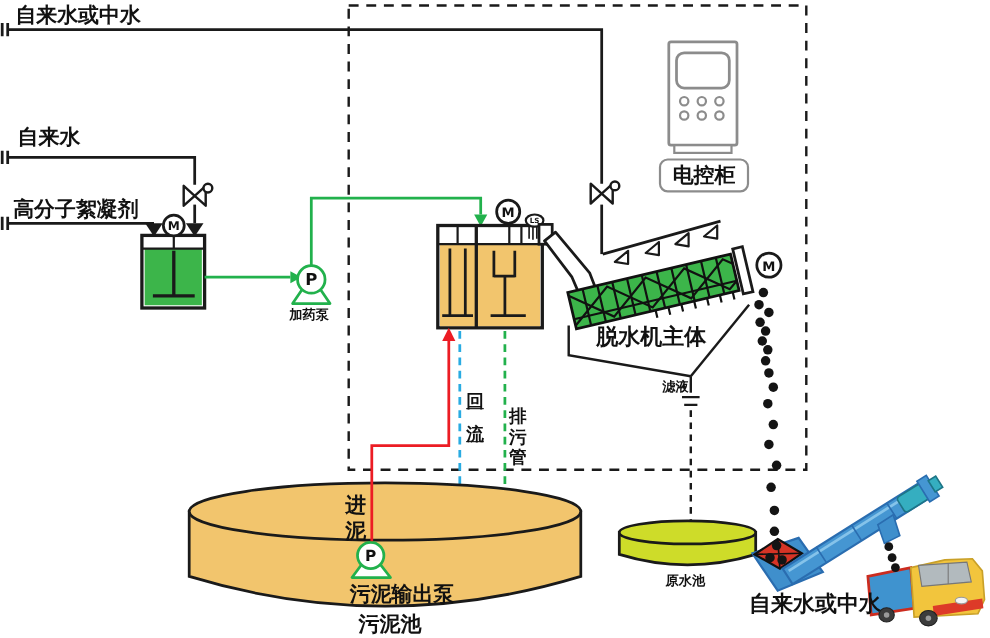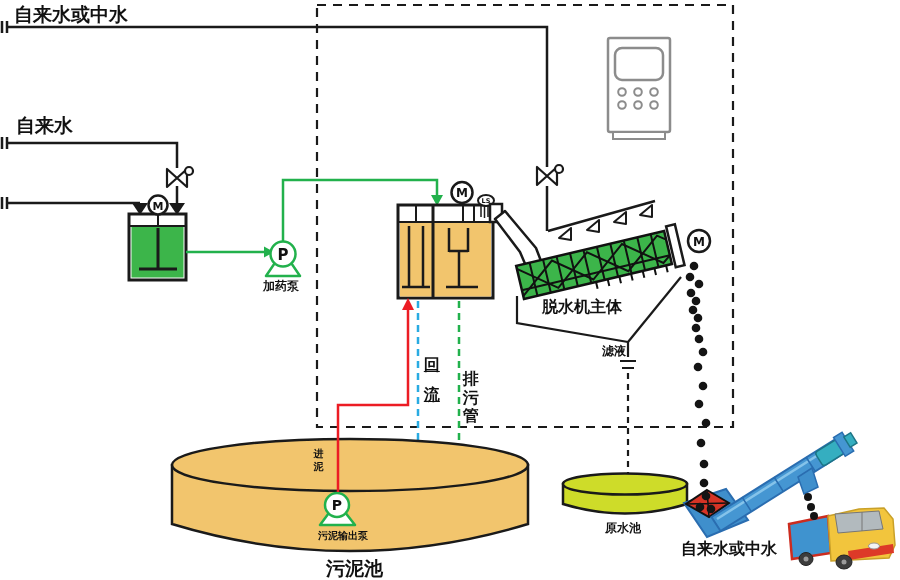"电控柜" div.cab-label { html: none -> <div>电控柜</div> }
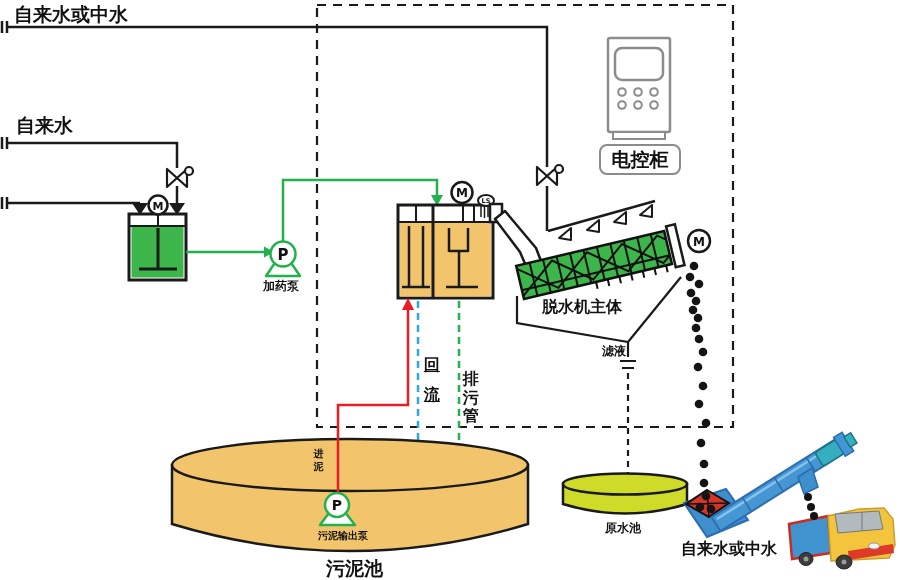"高分子絮凝剂" div.lbl { html: none -> <div>高分子絮凝剂</div> }
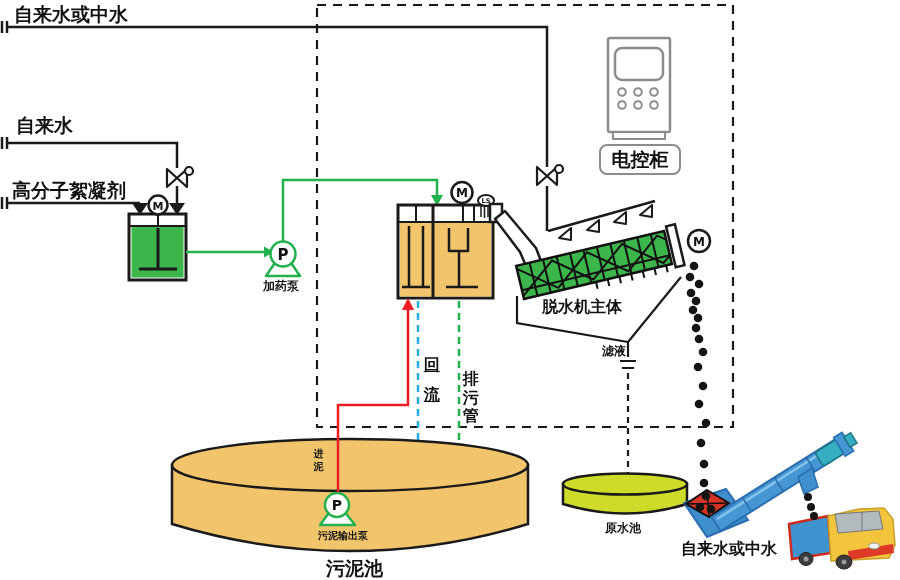"脱水机主体" .s18 { font-family: none -> Liberation Mono, monospace; font-size: 16px -> 20px }
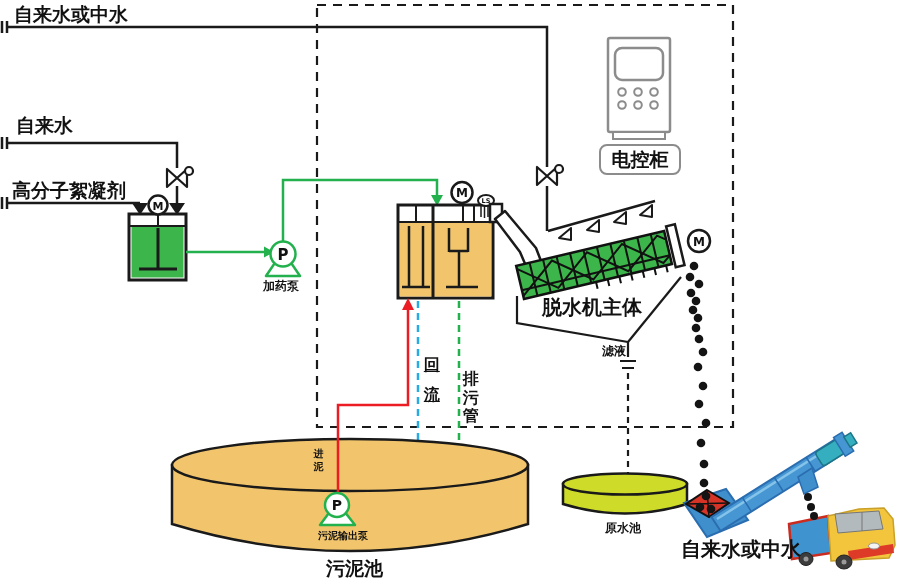"进泥" .s15 { font-size: 10px -> 19px }
